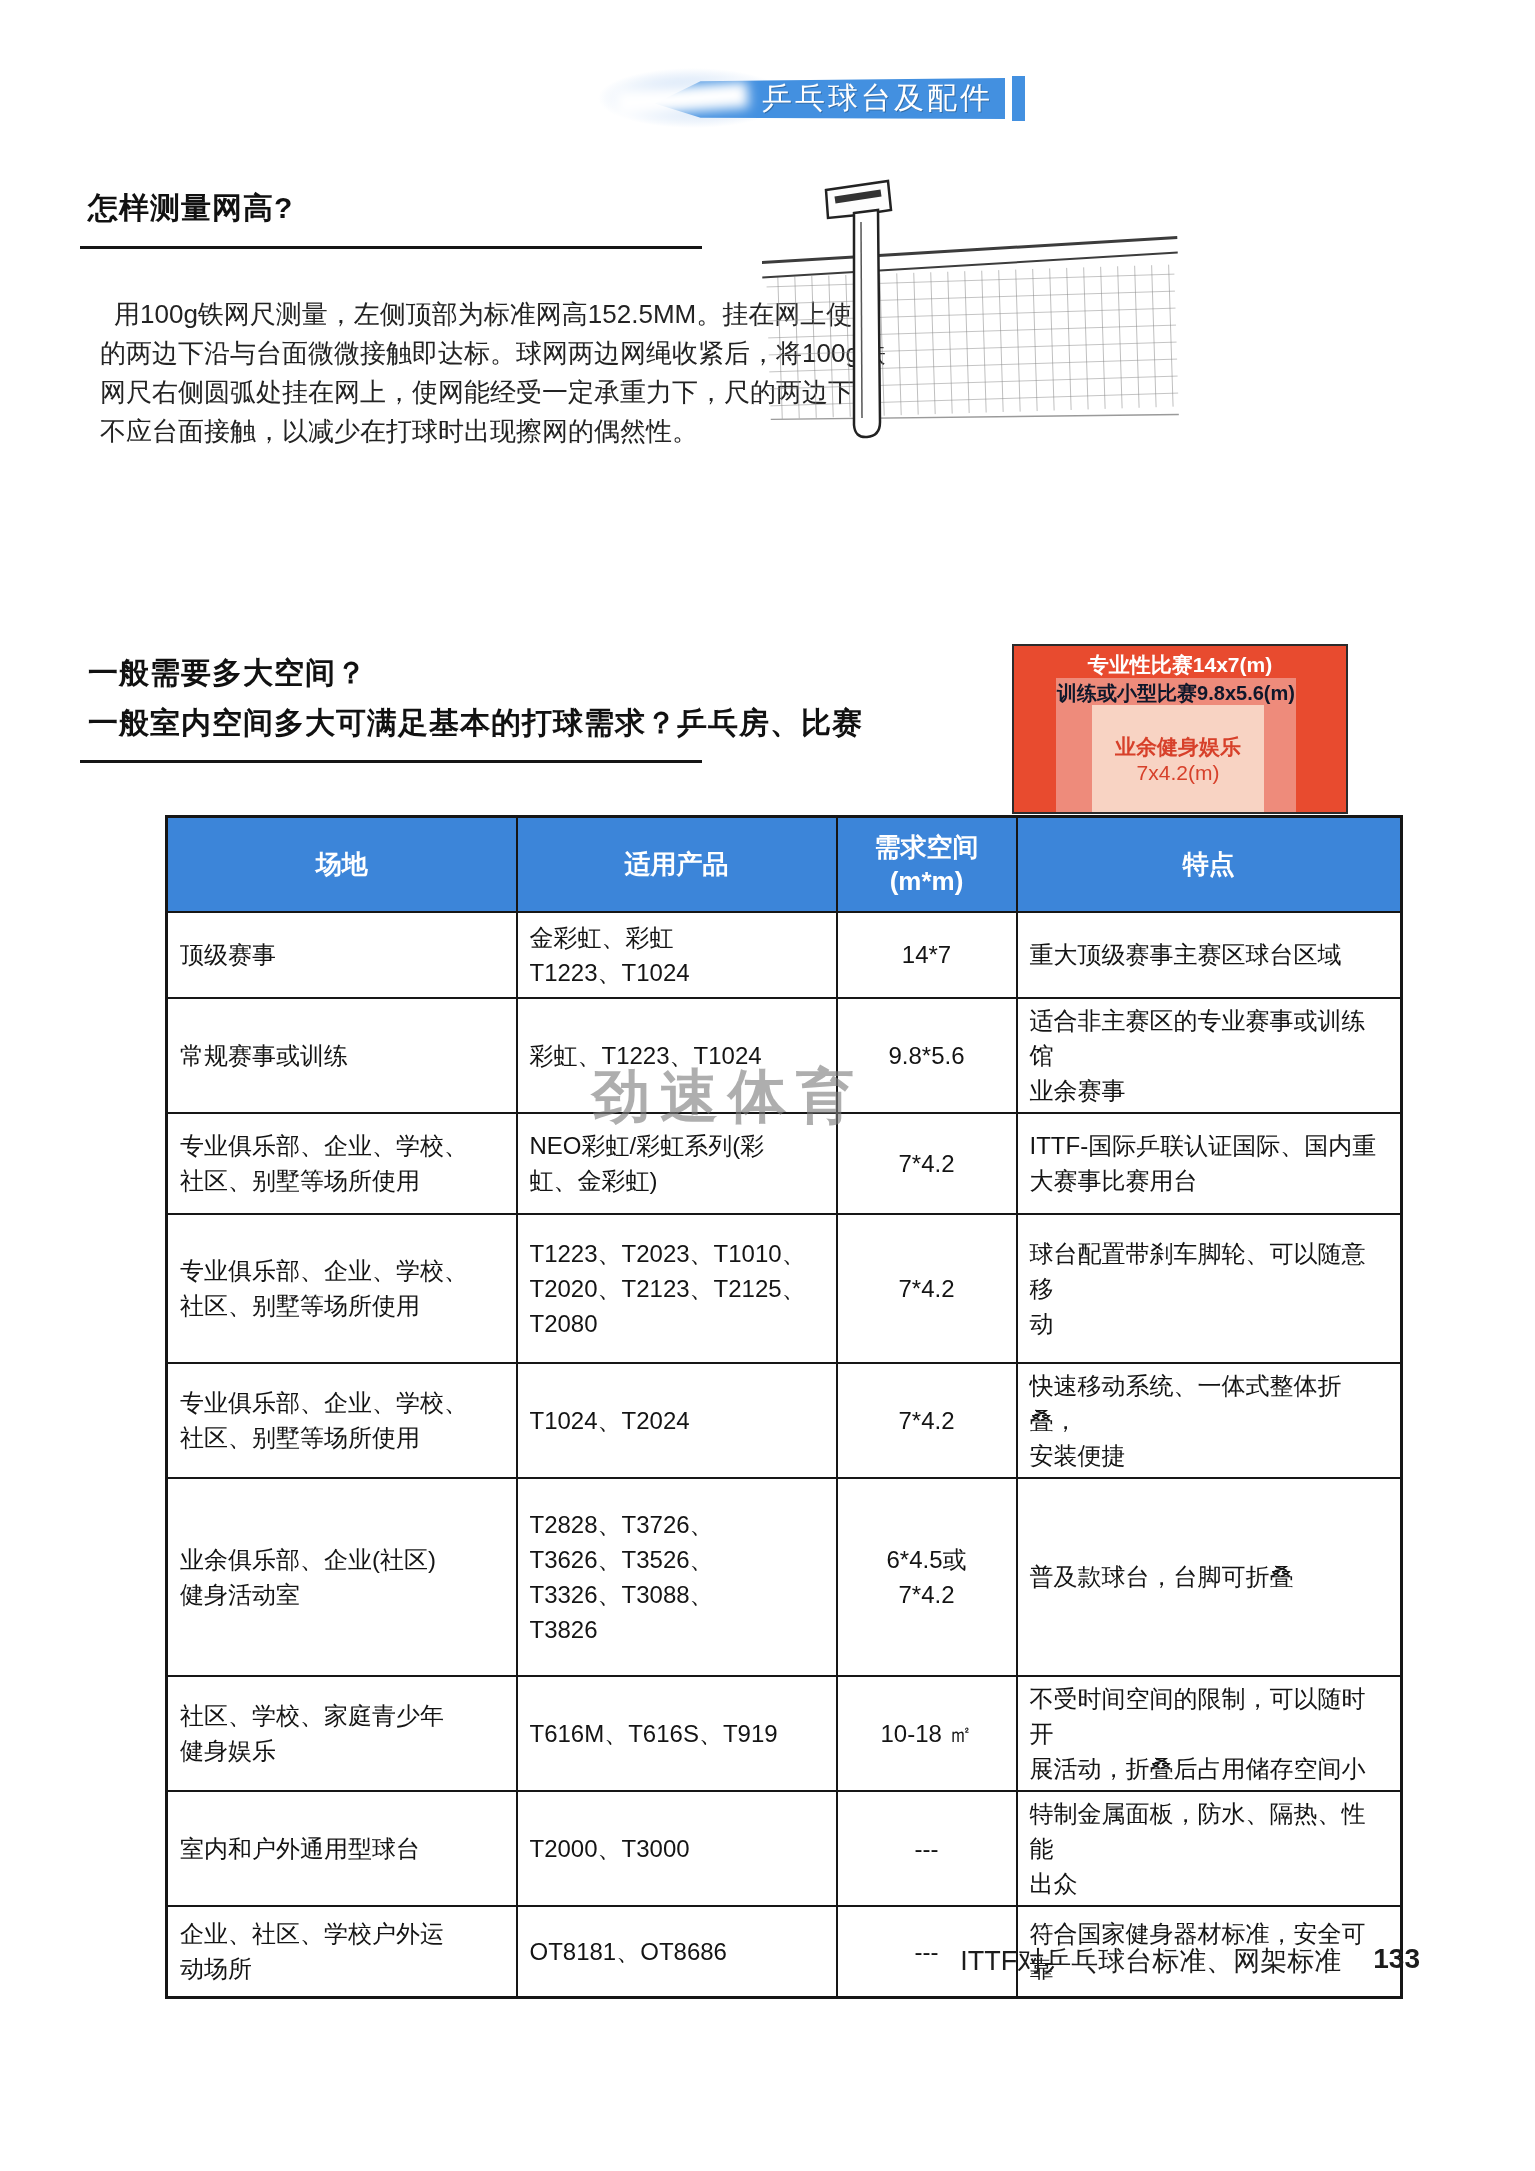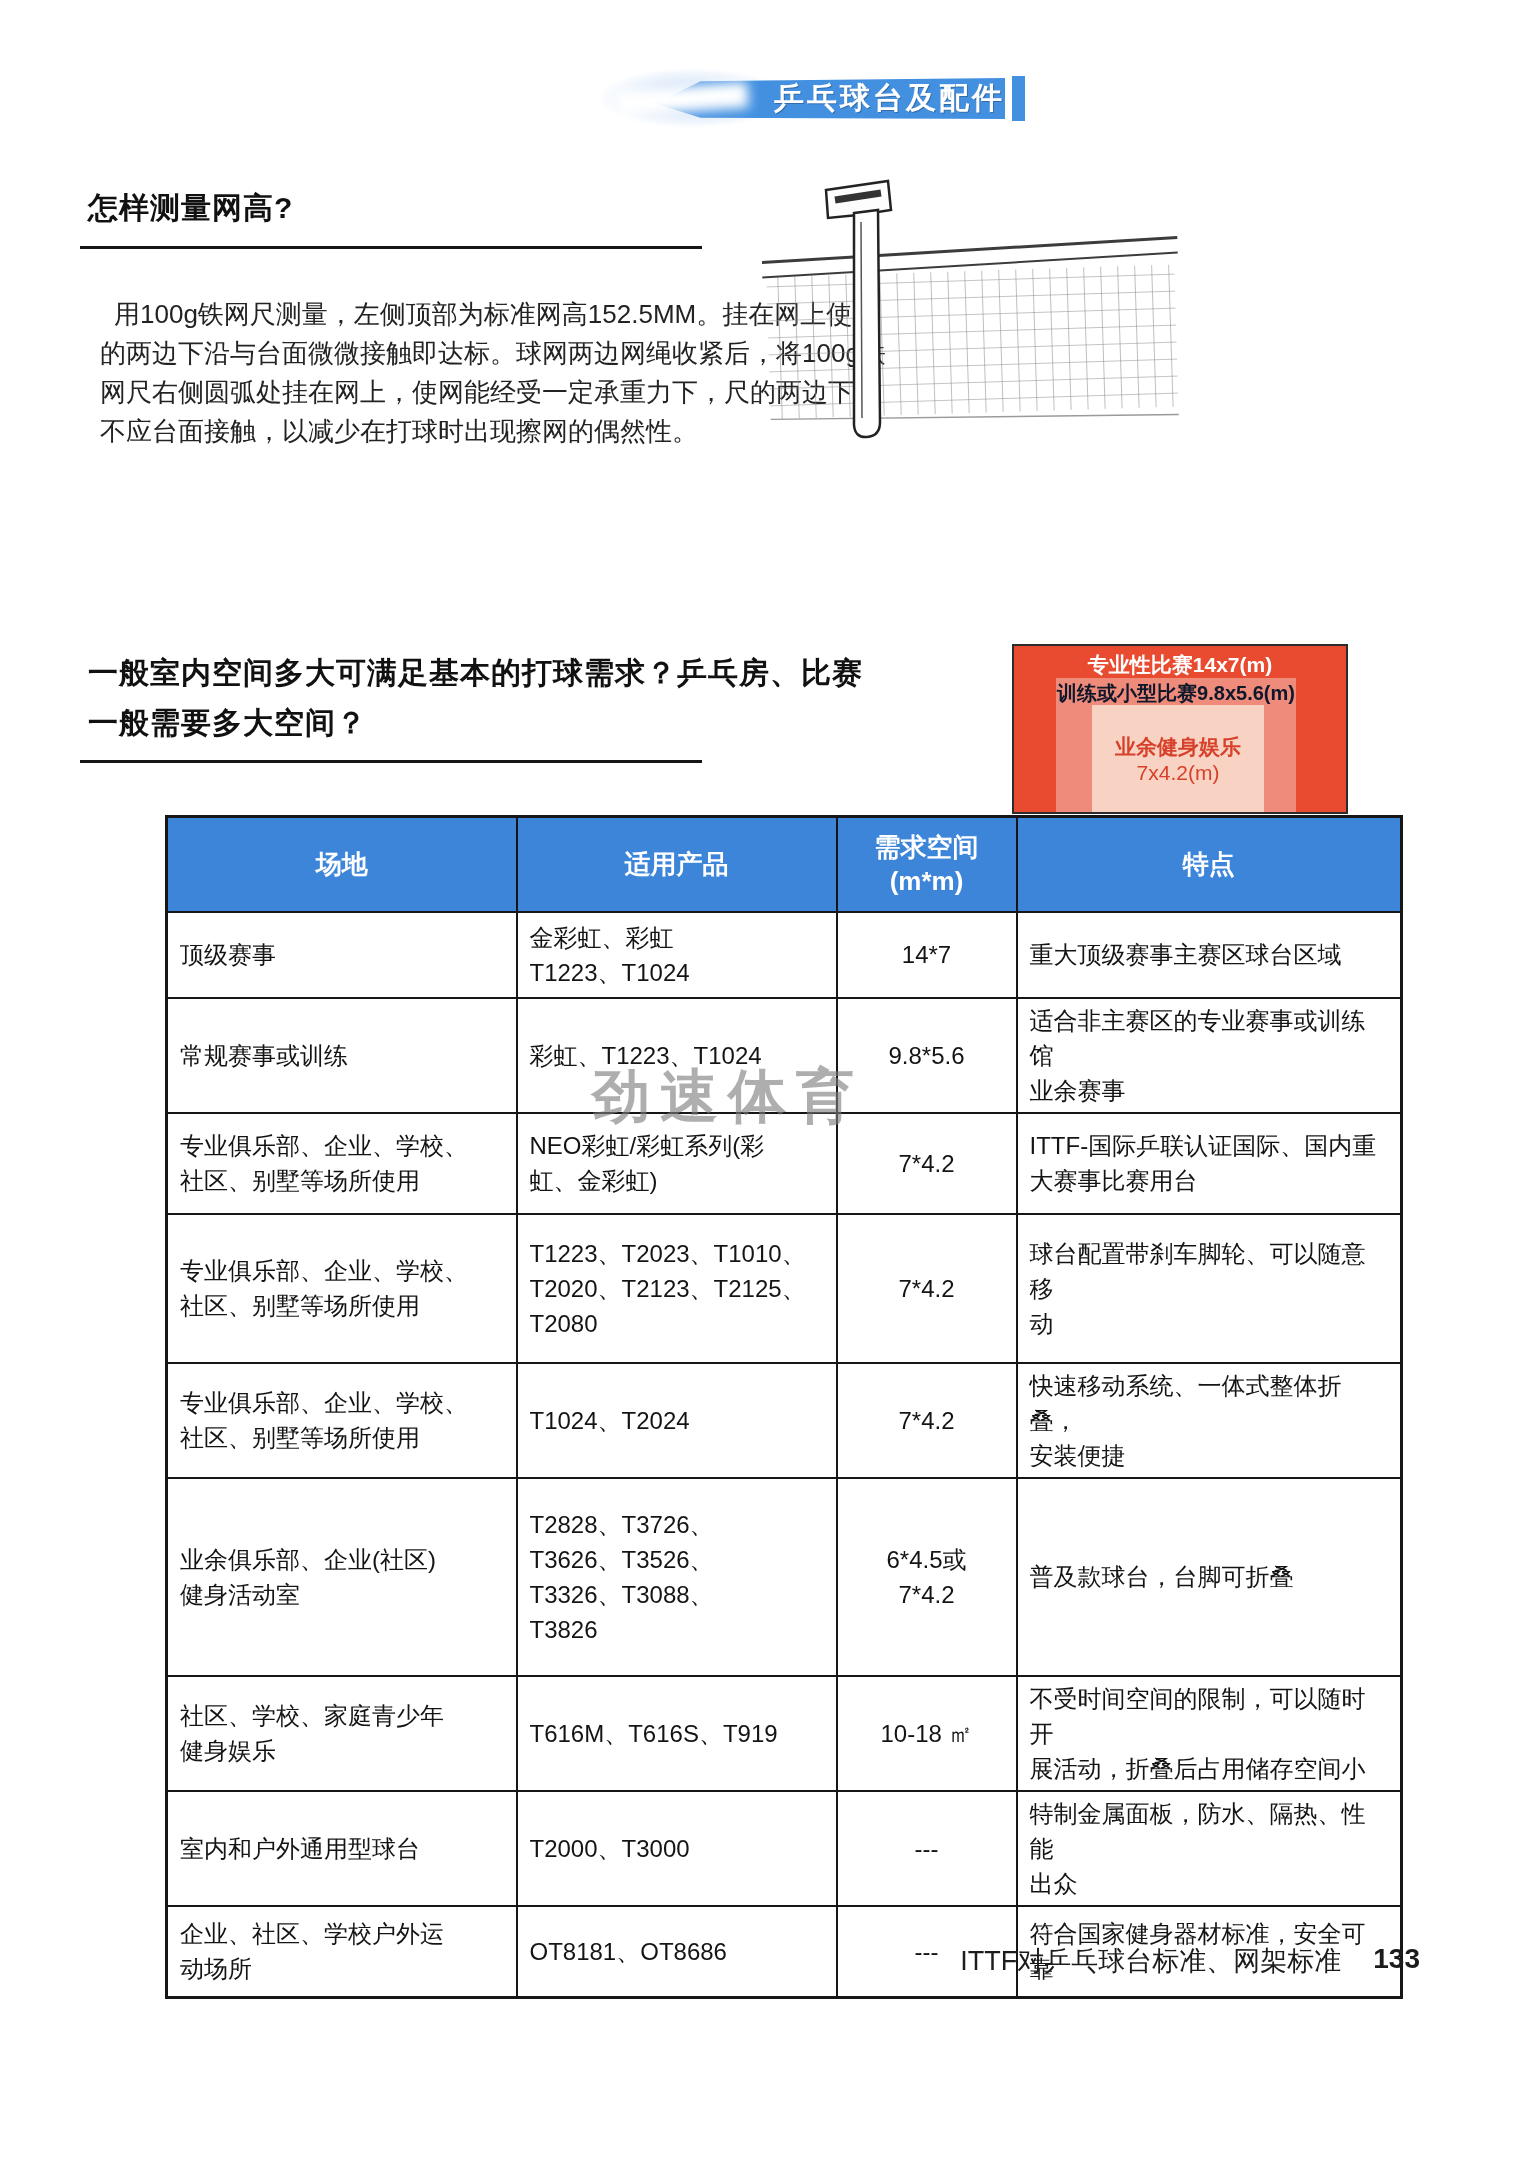"乒乓球台及配件" .banner-main .t { font-weight: 700 -> 400; padding-right: 0 -> 12px }
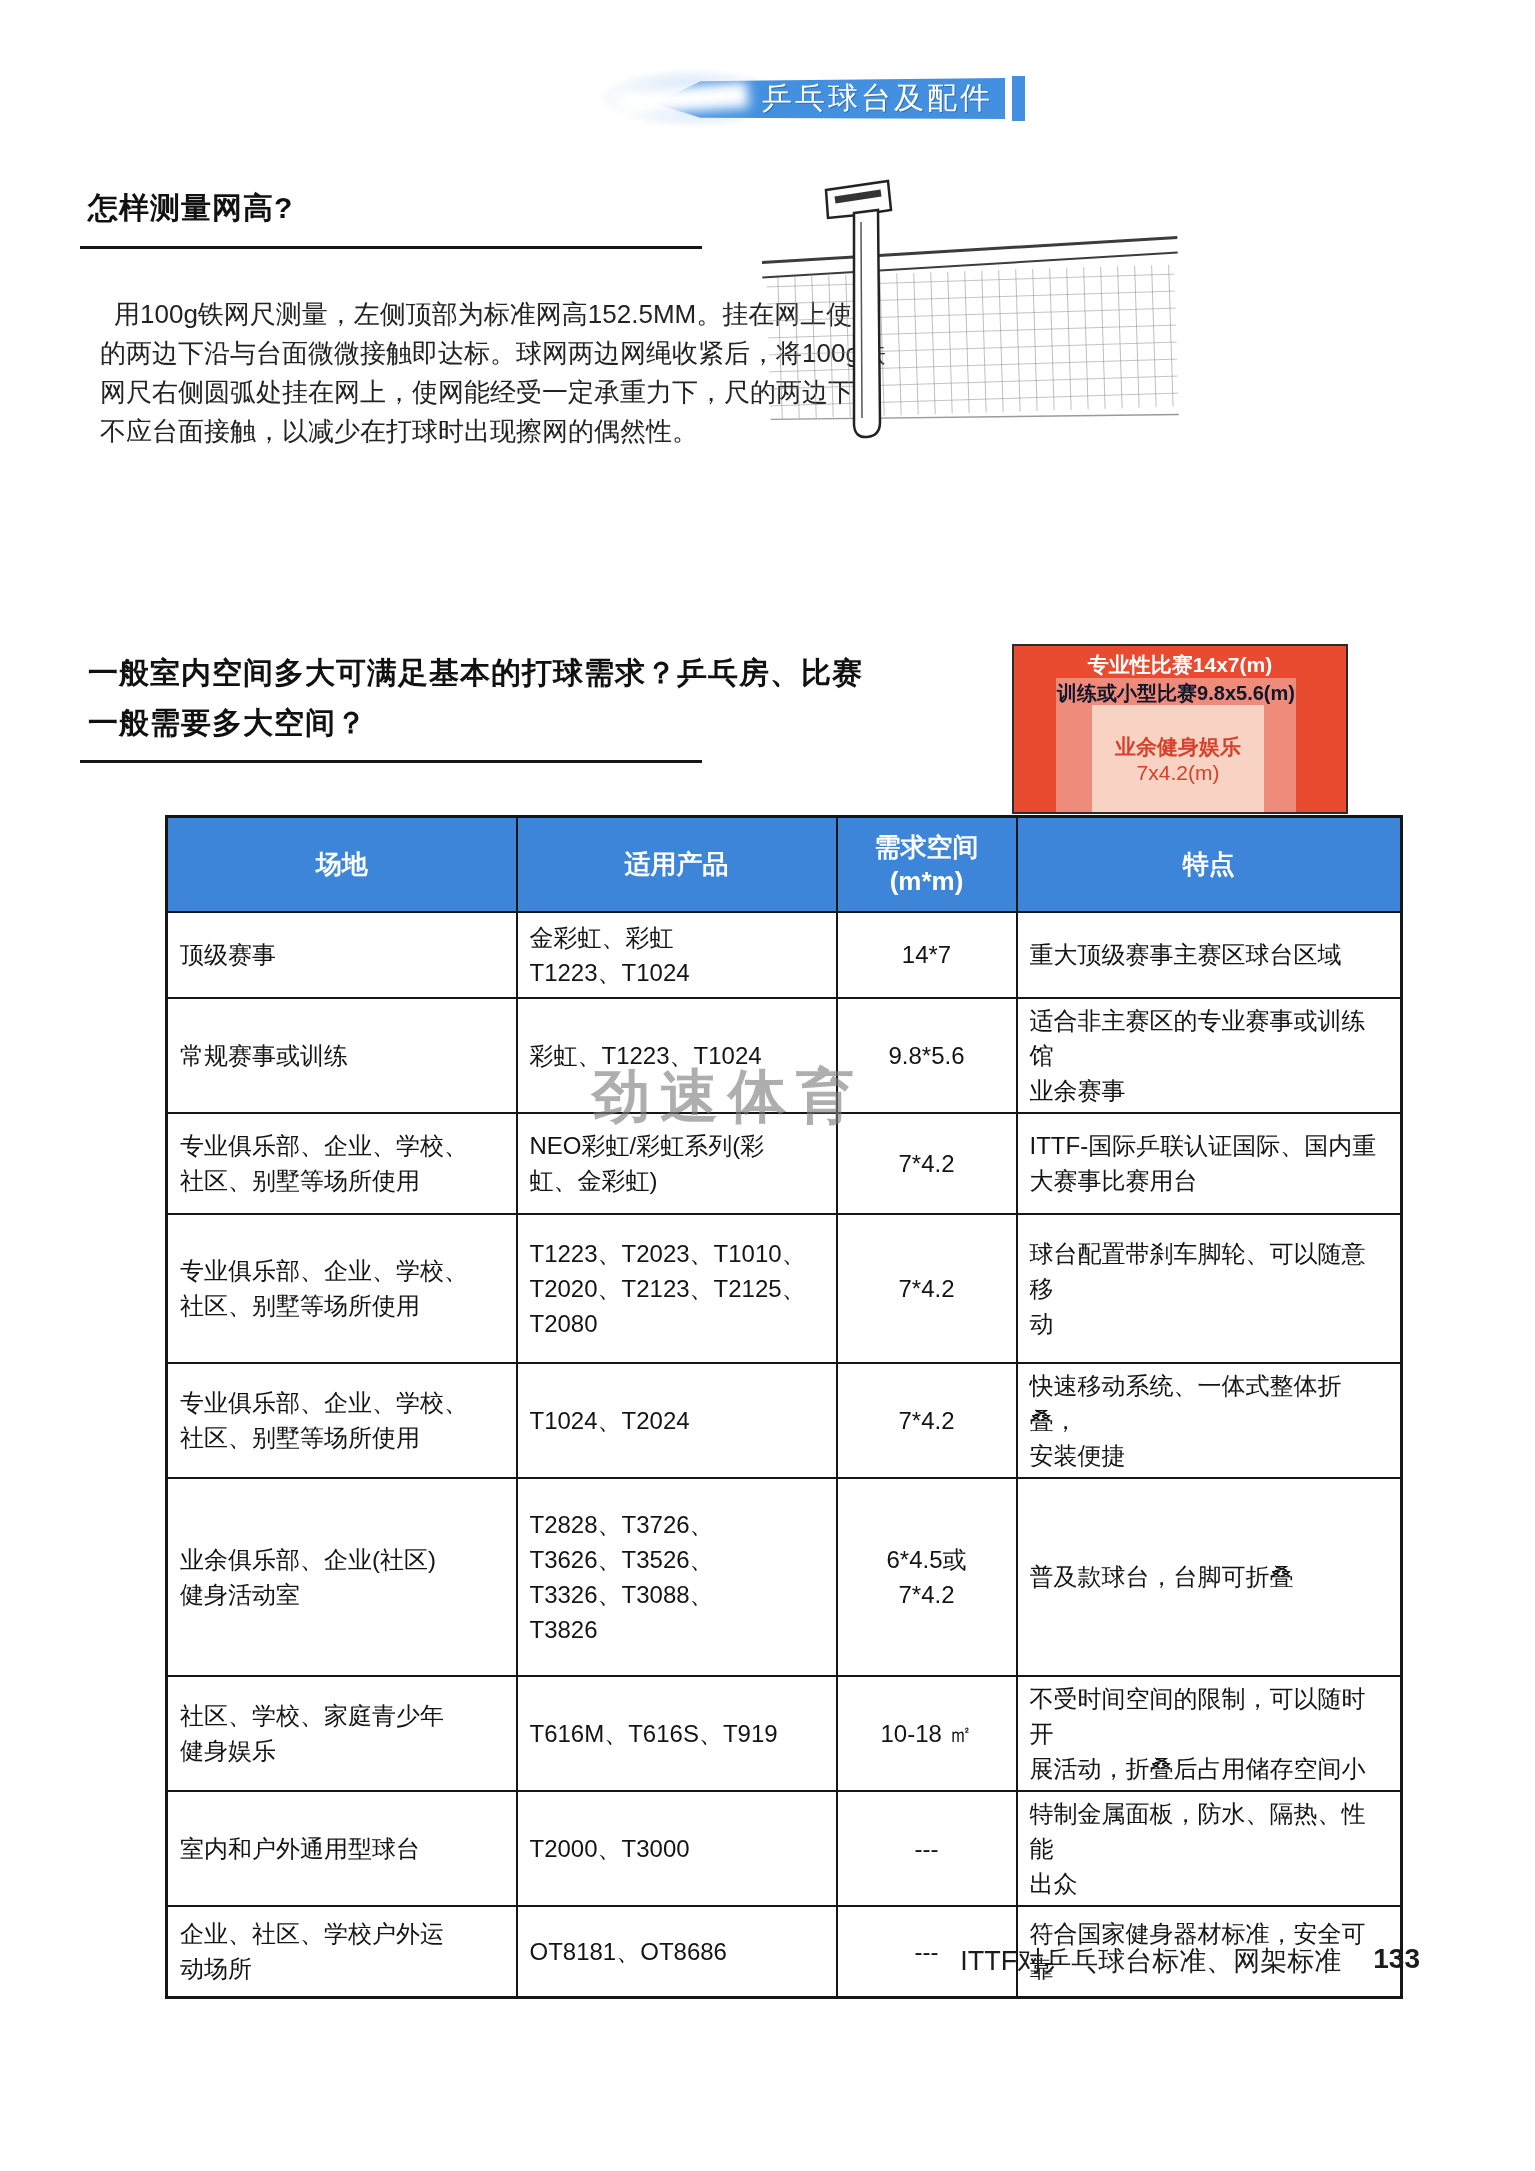"一般室内空间多大可满足基本的打球需求？乒乓房、比赛" div.h2line { order: before "一般需要多大空间？" -> after "一般需要多大空间？" }
